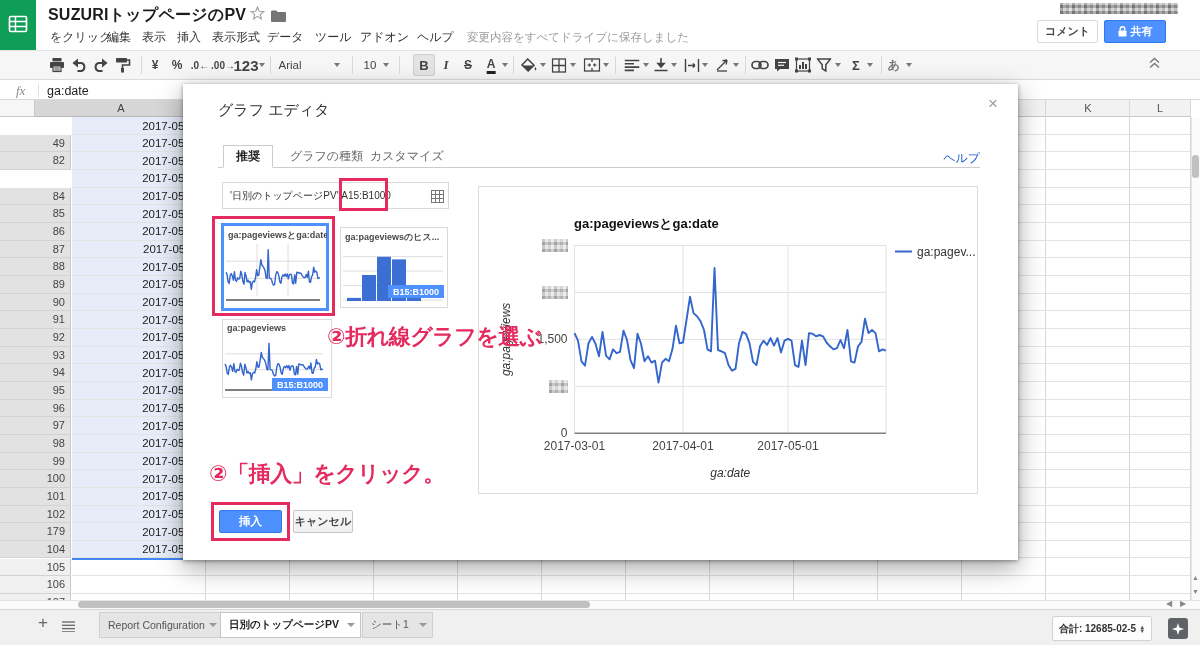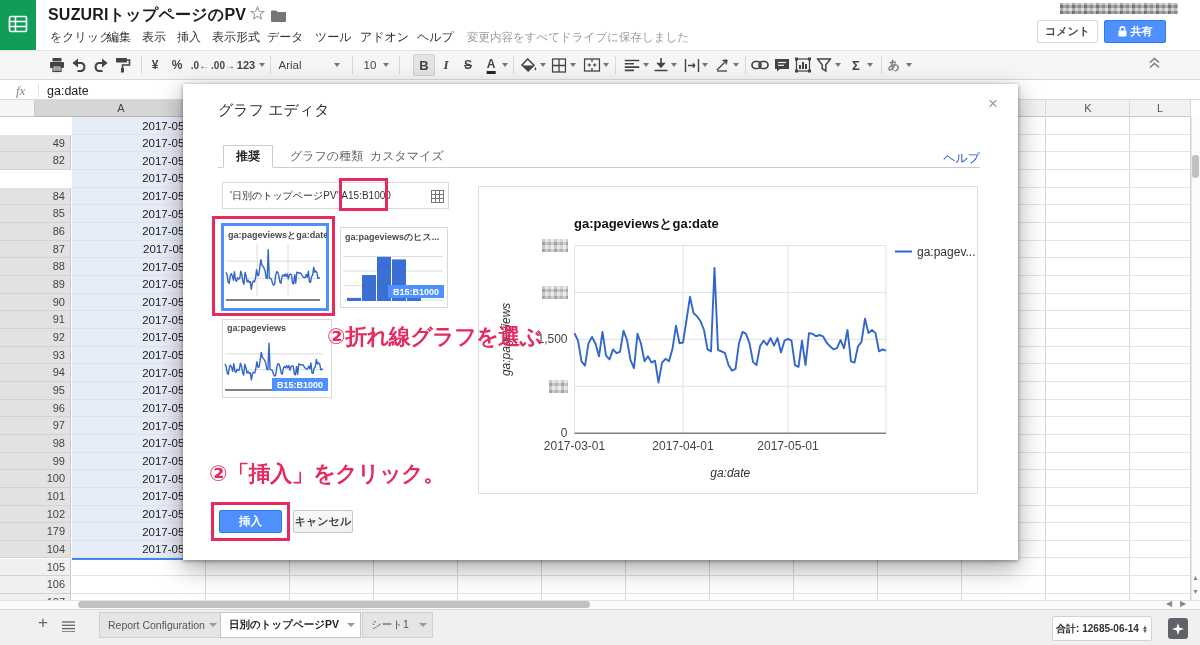"123" span.tb { font-size: 11px -> 15px }
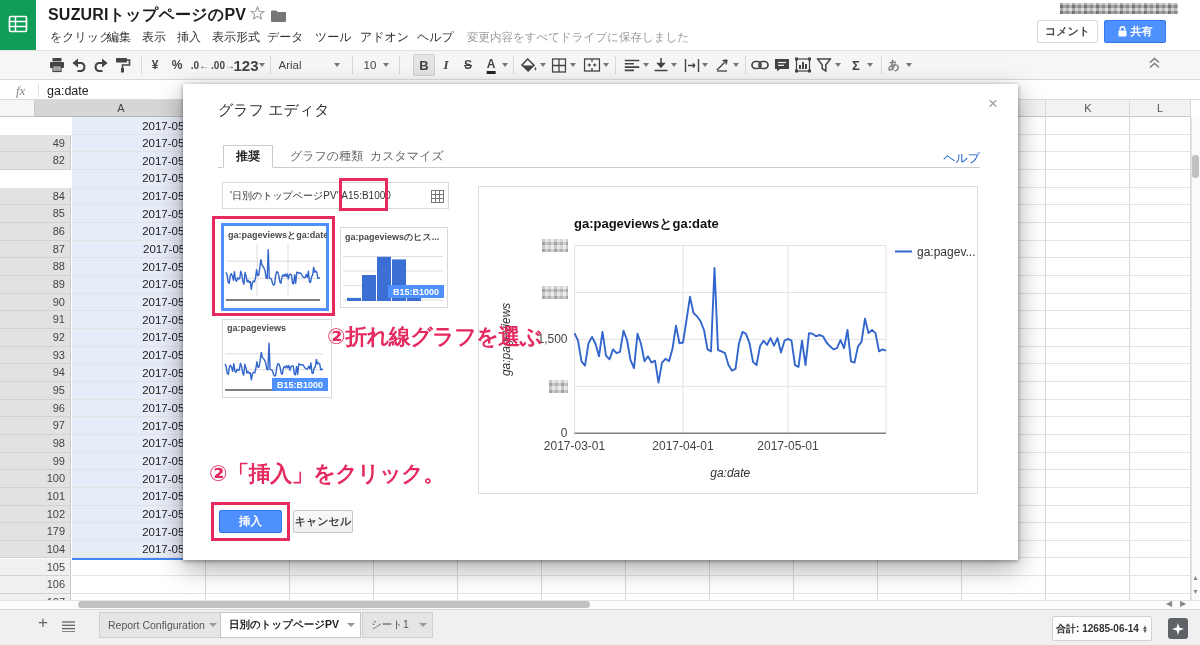"合計: 12685-06-14" span { text: 12685-06-14 -> 12685-02-5 }
